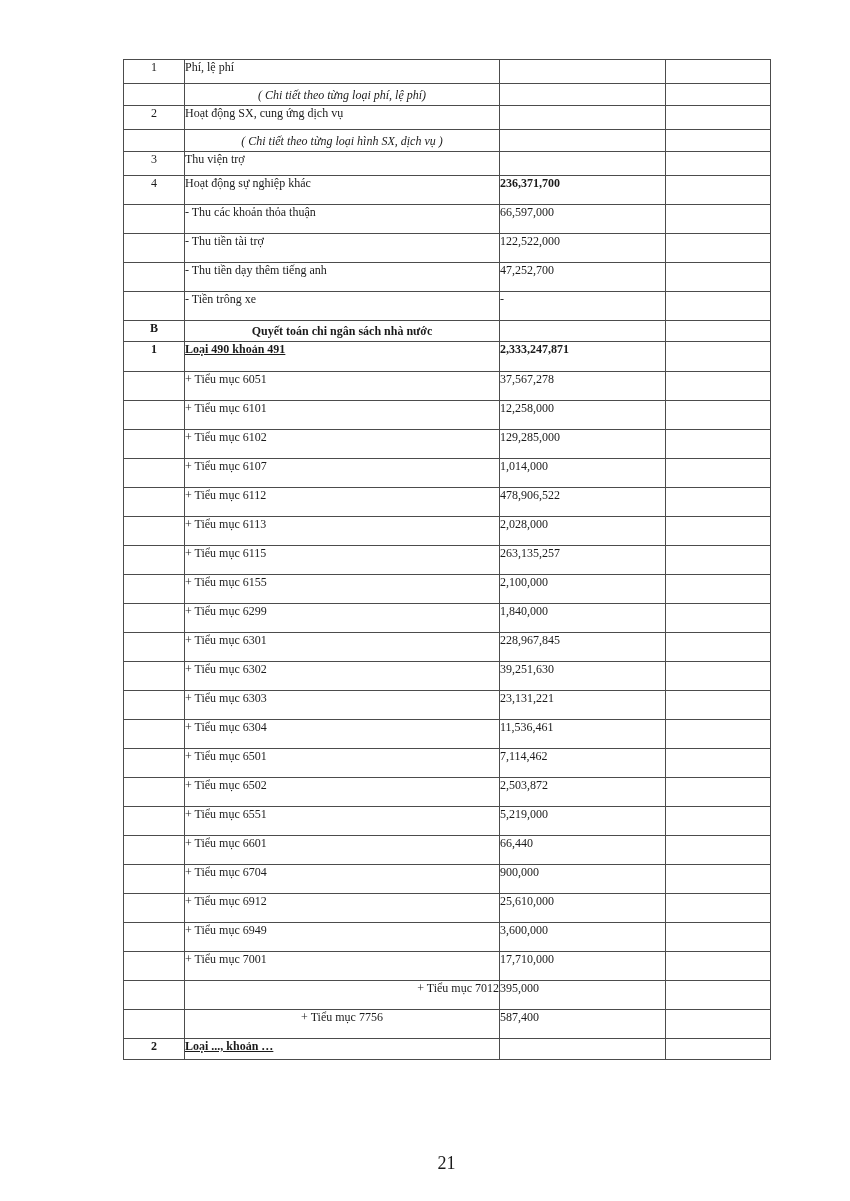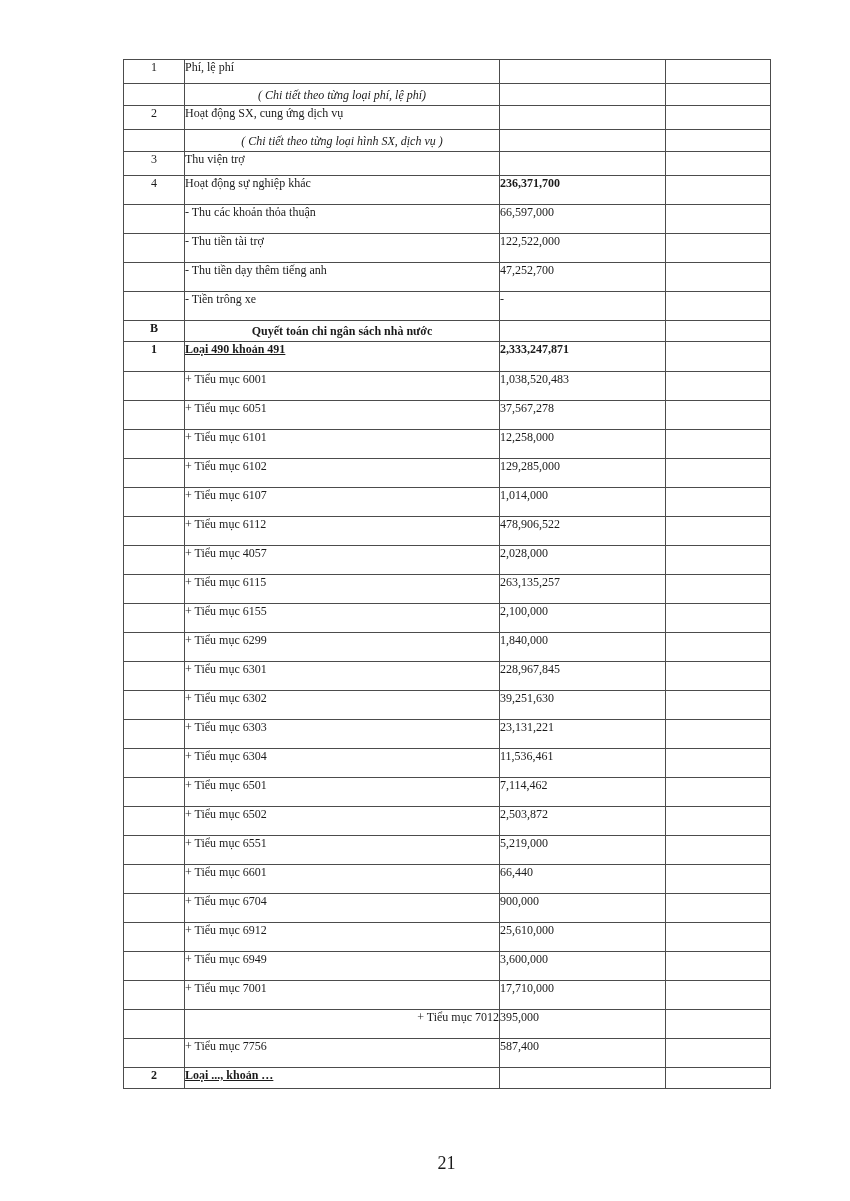"+ Tiểu mục 6001" tr.val { html: <tr> <td></td> <td>+ Tiểu mục 6001</td> <td>1,038,520,483</td> <td></td> </tr> -> none }
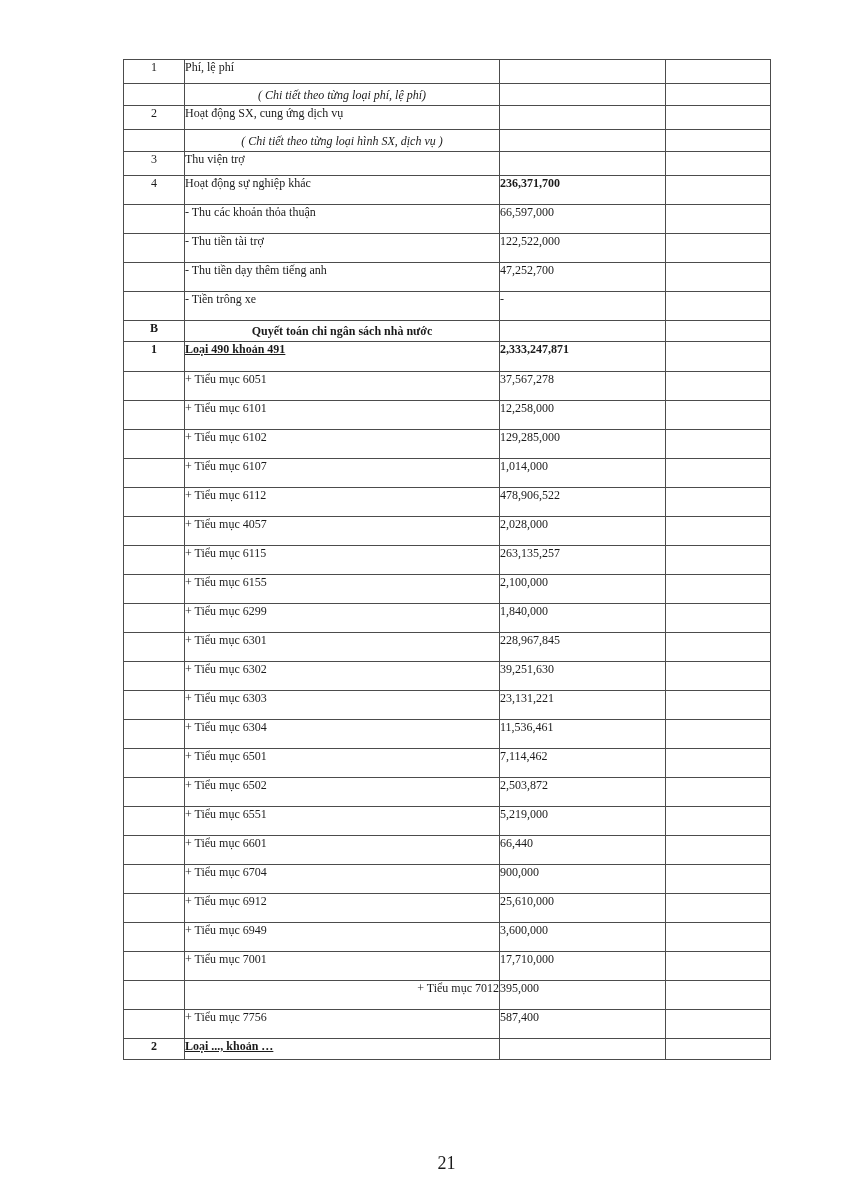"+ Tiểu mục 4057" td.c-label { text: 4057 -> 6113 }
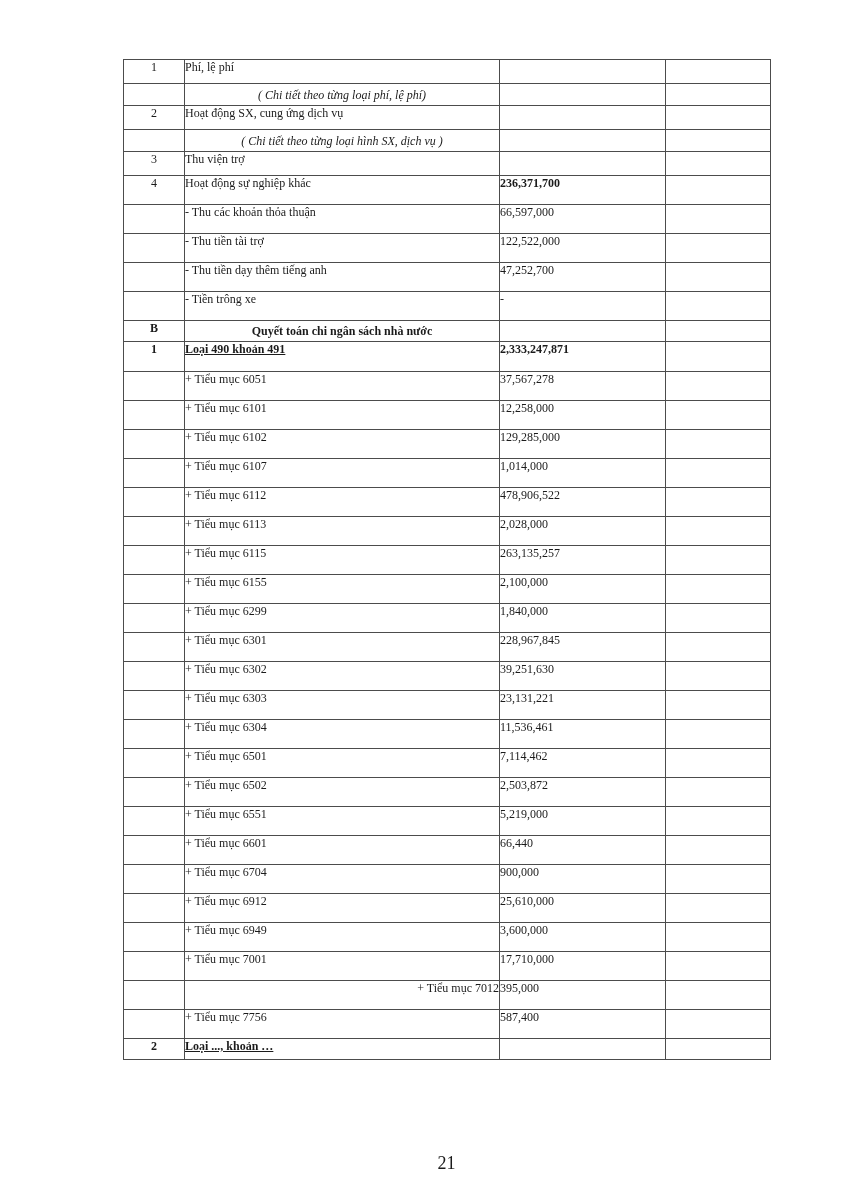"+ Tiểu mục 7756" td.c-label { text-align: none -> center }
